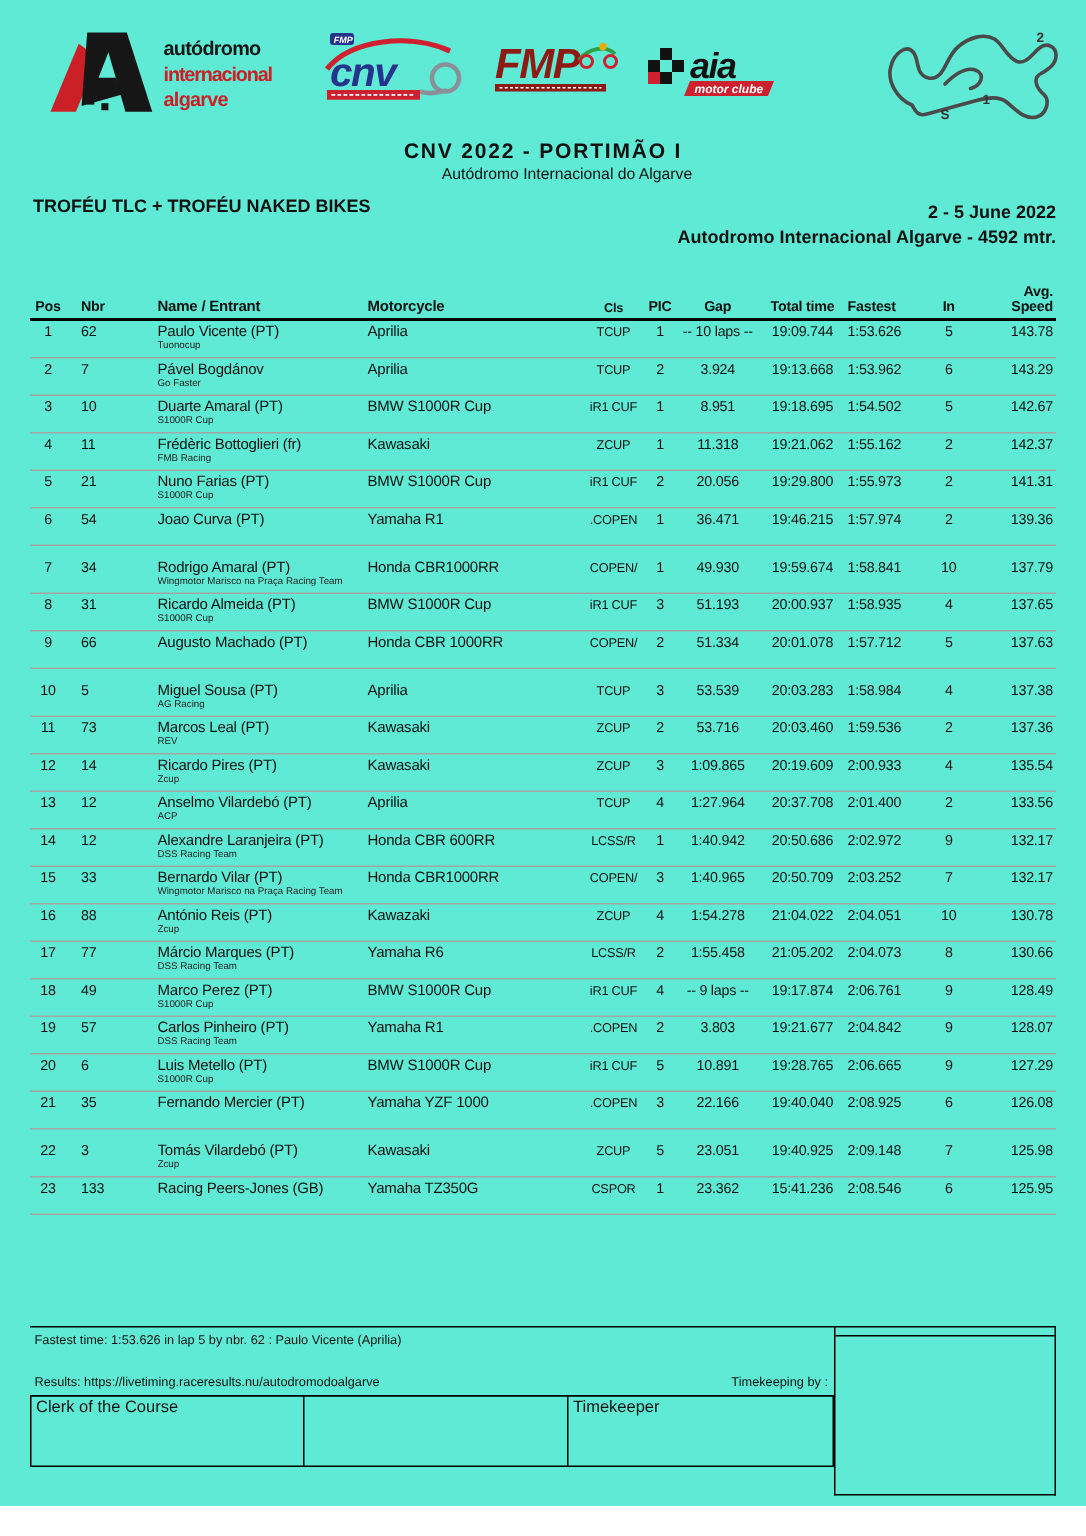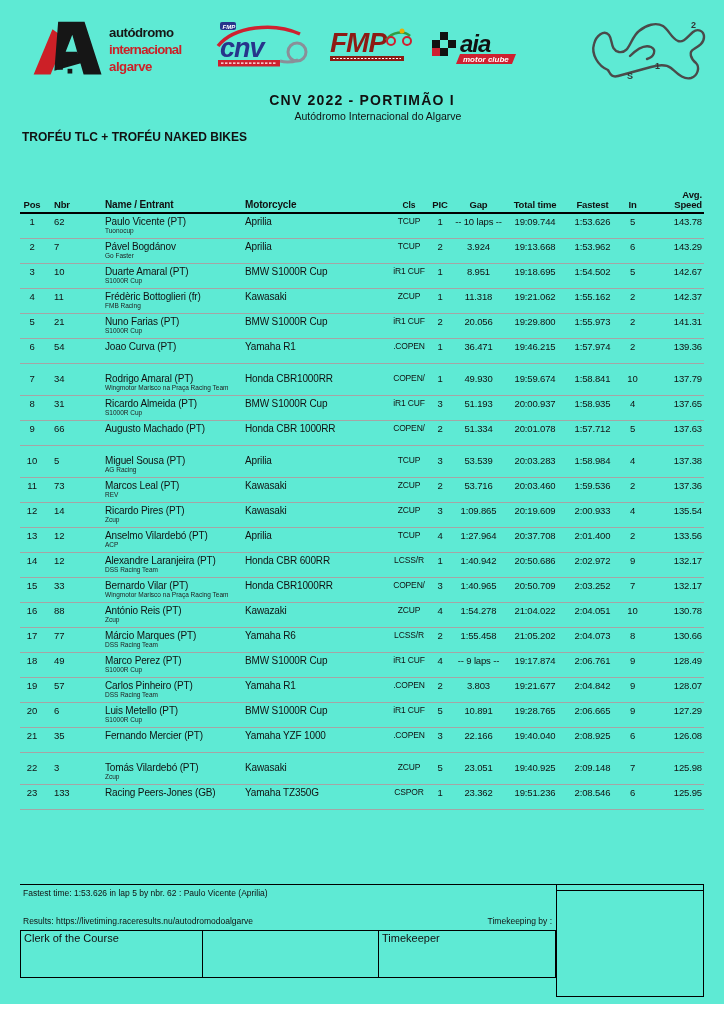"2 - 5 June 2022" div.evt-right { html: none -> <div> <div>2 - 5 June 2022</div> <div>Autodromo Internacional Algarve - 4592 mtr.</div> </div> }
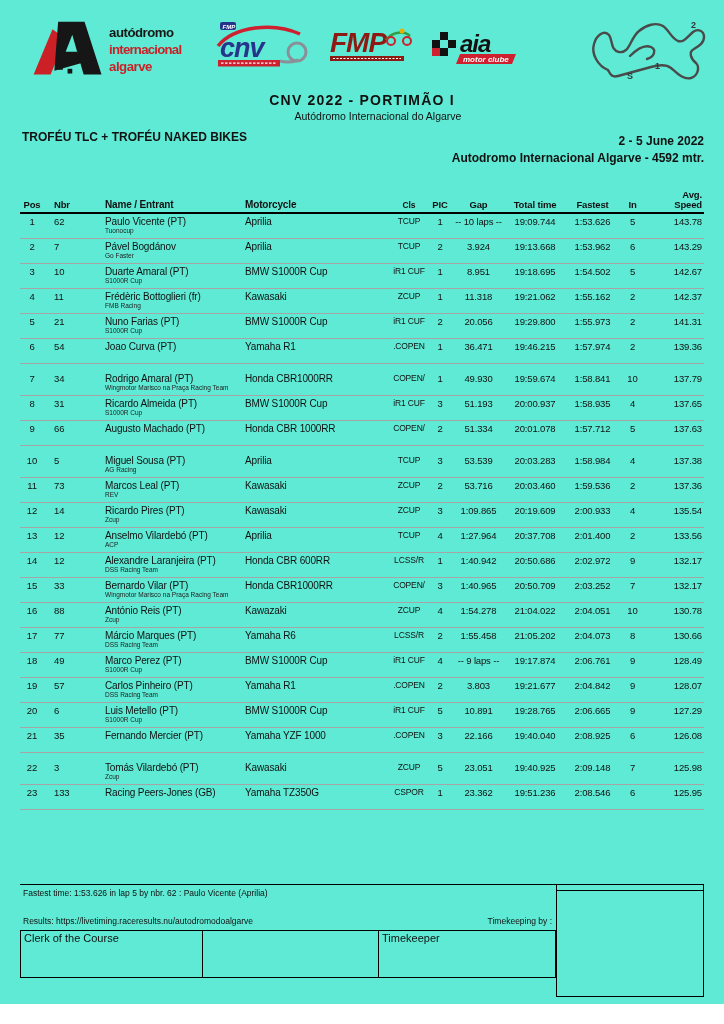"Fastest" .c.fast { text-align: center -> left }
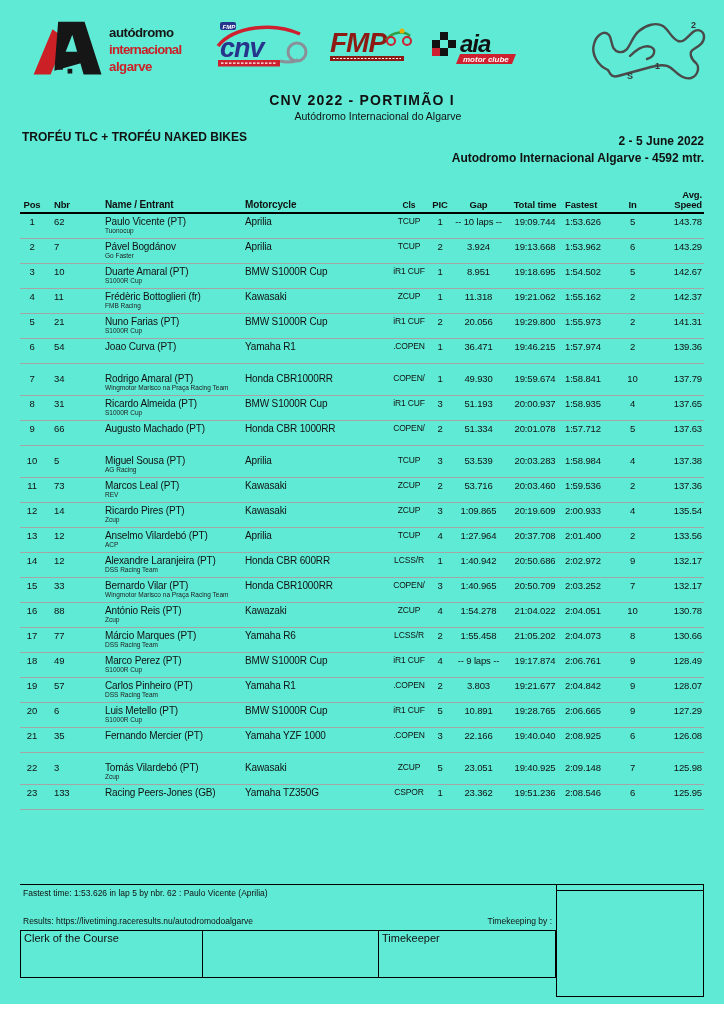"19:51.236" span.c { text: 19:51.236 -> 15:41.236 }
